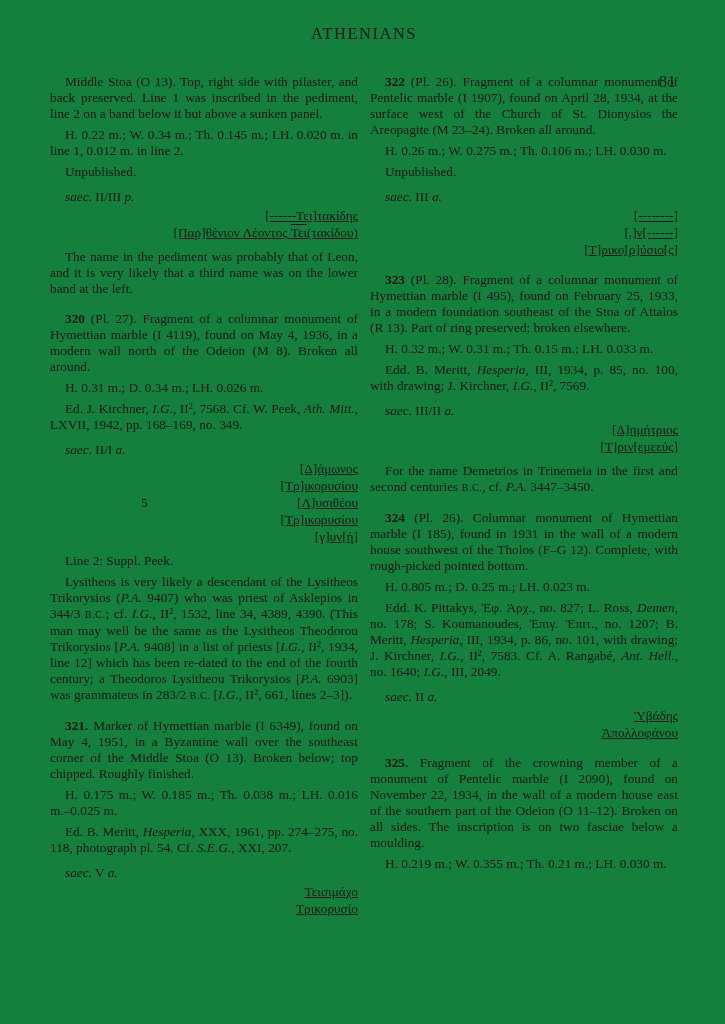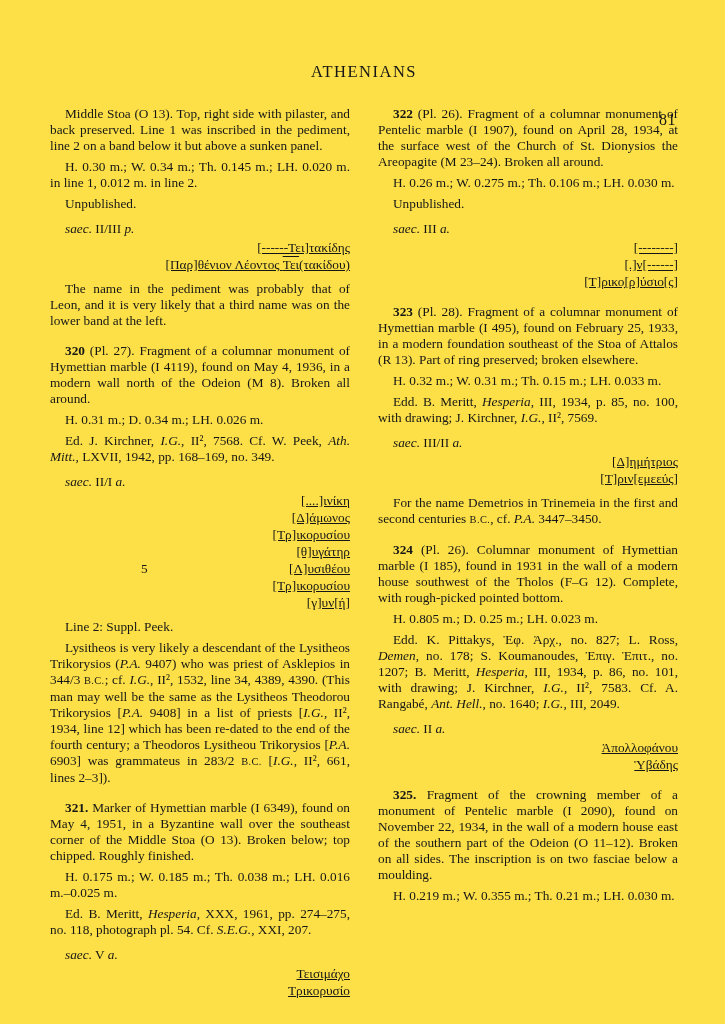"ATHENIANS" .page { background: #fde047 -> #15803d; padding: 62px 47px 0 50px -> 24px 47px 0 50px }
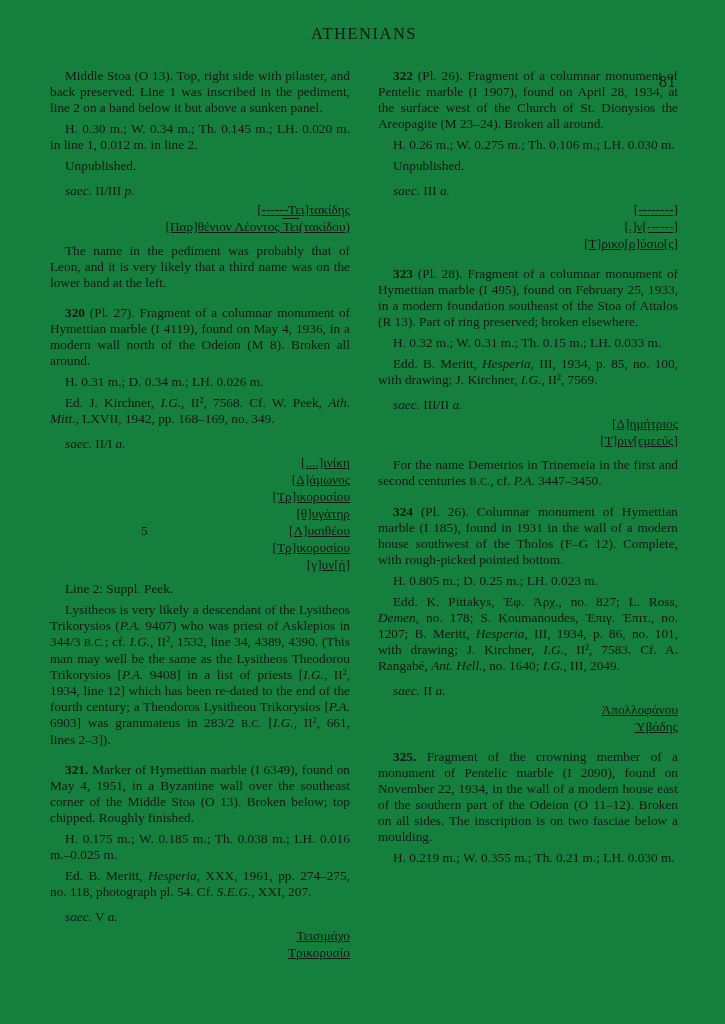"Middle Stoa (O 13). Top," .columns { gap: 28px -> 12px; margin-top: 22px -> 28px }
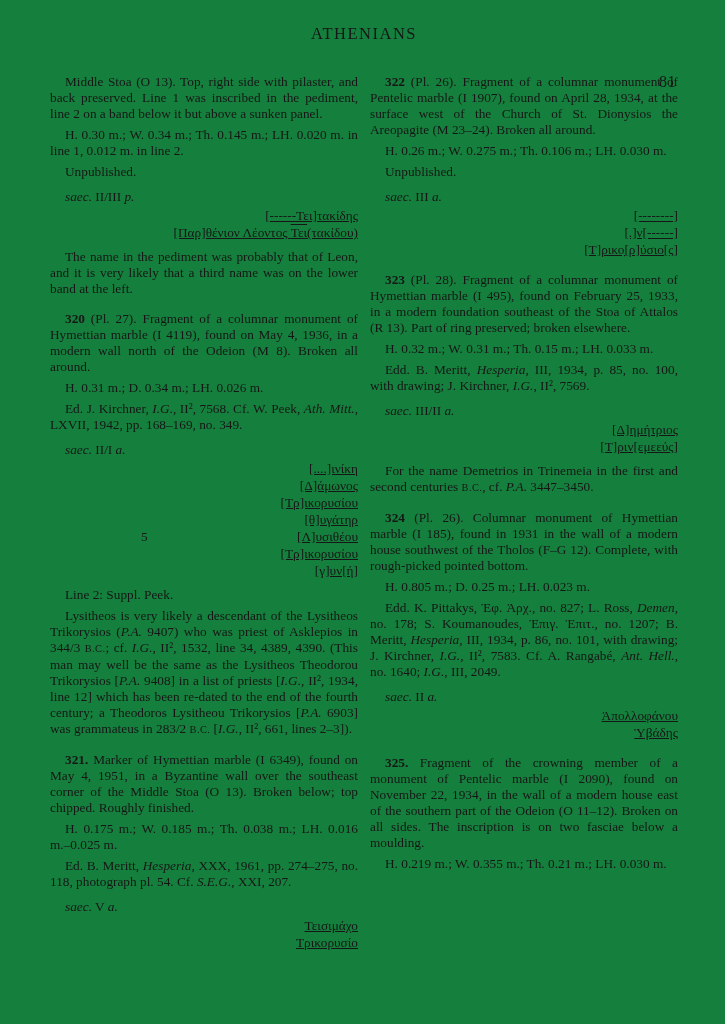"H. 0.30 m.; W. 0.34" p.para { text: 0.30 -> 0.22 }
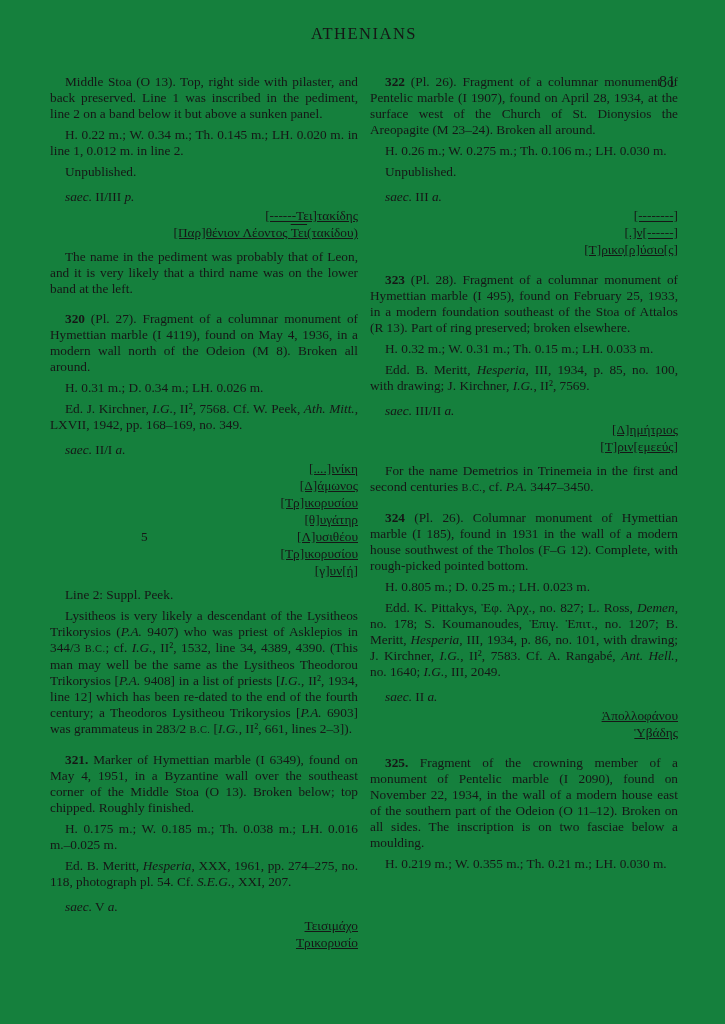"[....]ινίκη" div.gl { html: <div><span><span>[....]ινίκη</span></span></div> -> none }
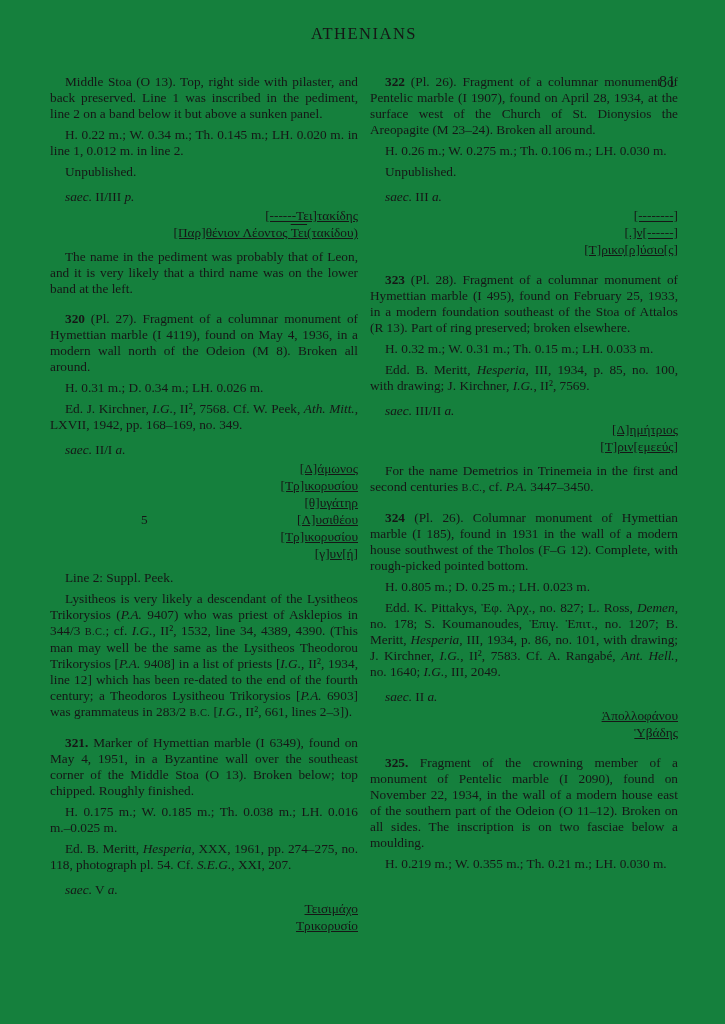"[θ]υγάτηρ" div.gl { html: <div><span><span>[θ]υγάτηρ</span></span></div> -> none }
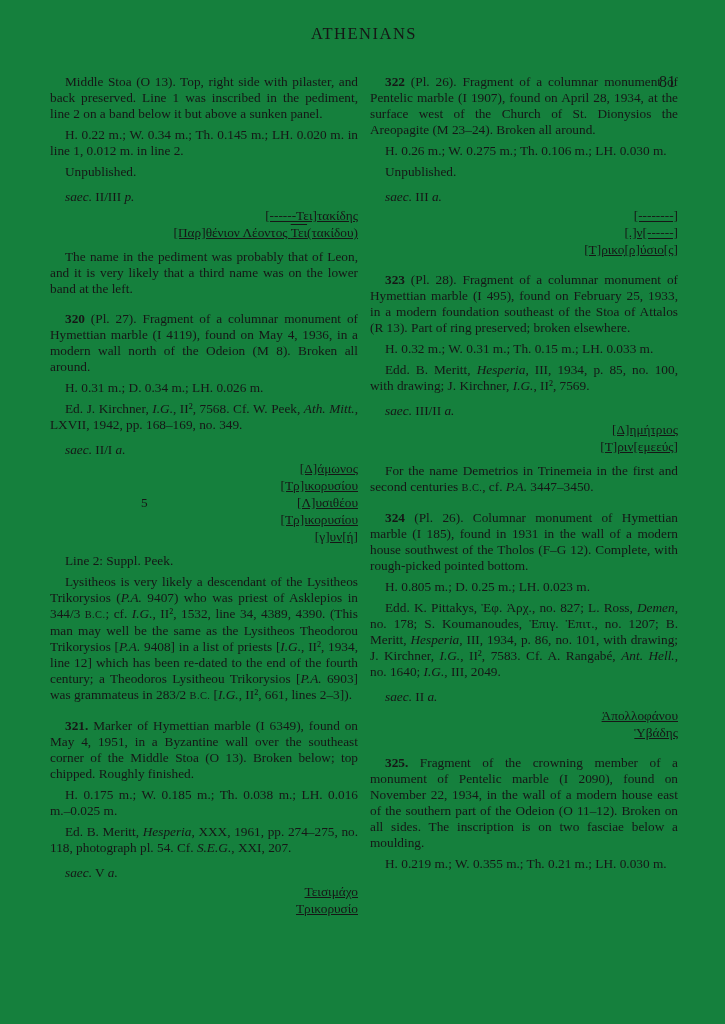"Ἀπολλοφάνου" div.gl { order: before "Ὑβάδης" -> after "Ὑβάδης" }
